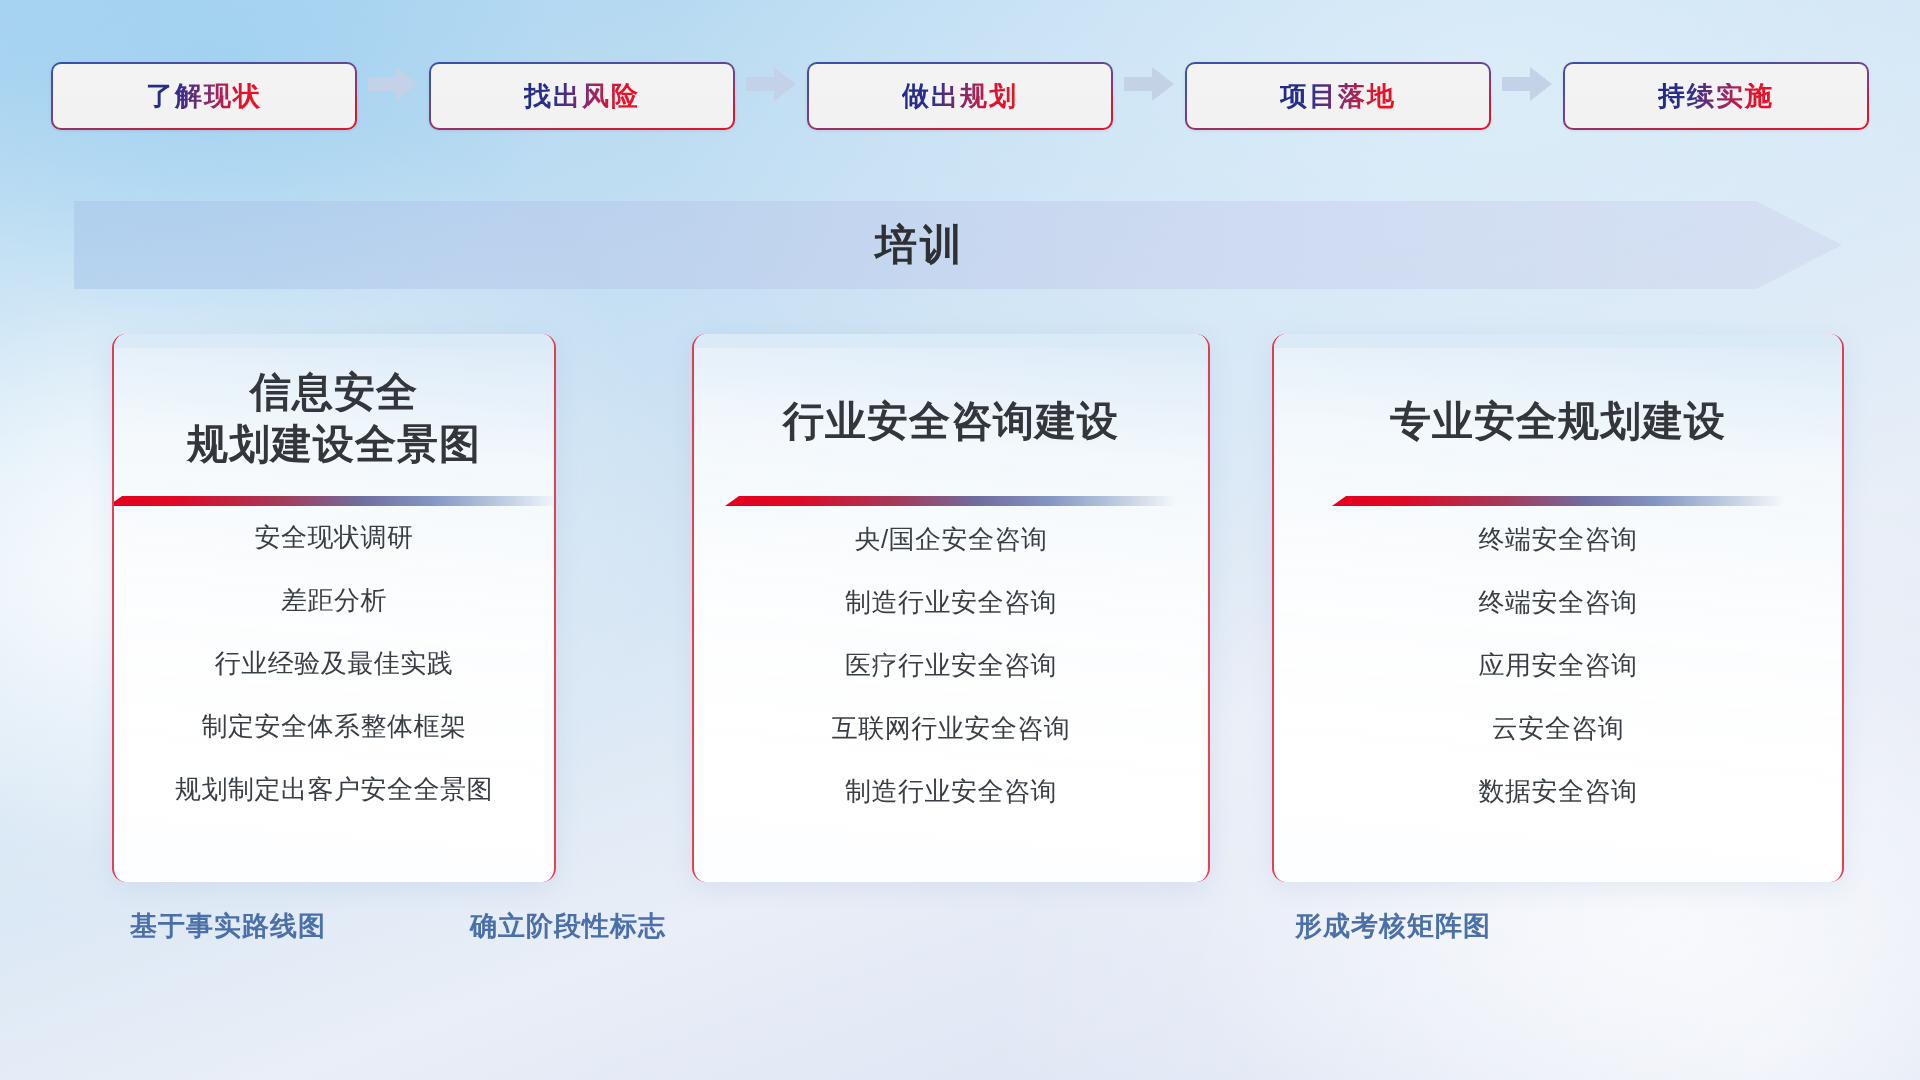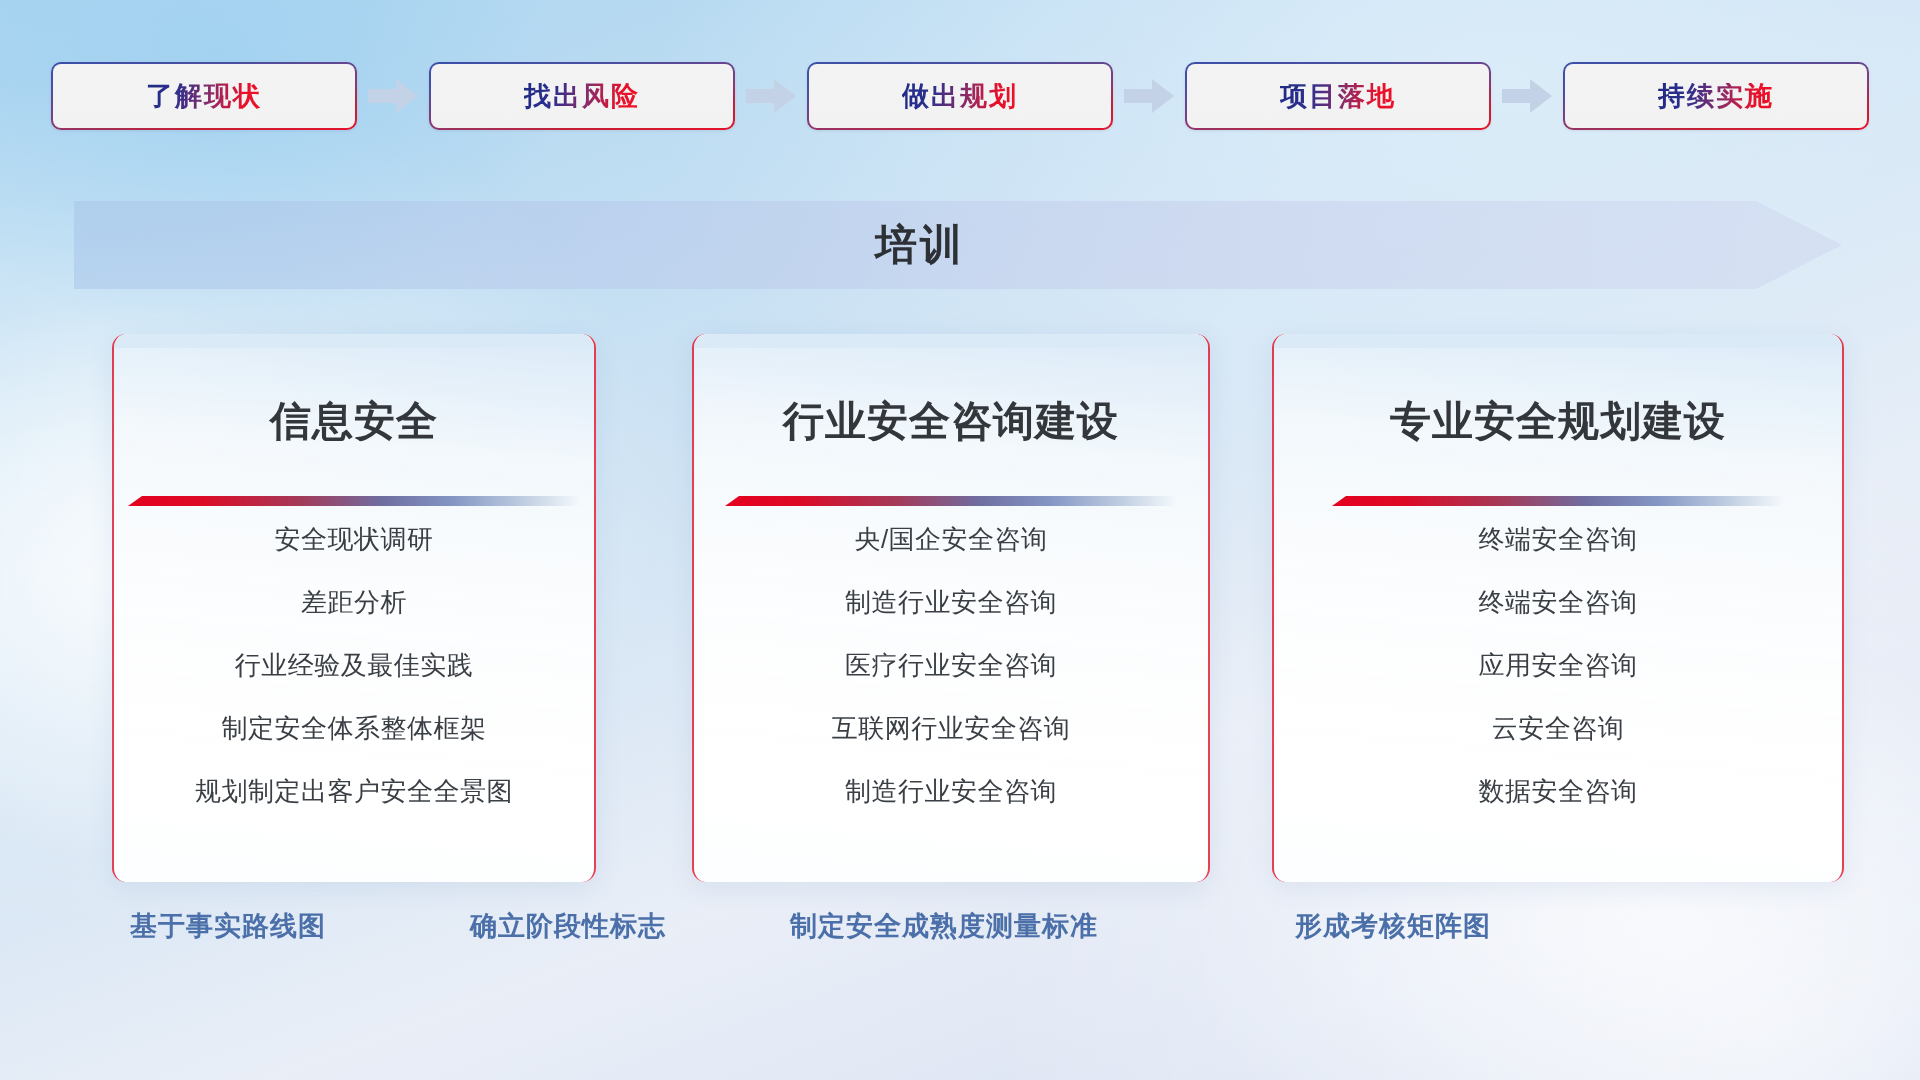"了解现状" .step-wrap { align-items: center -> none }
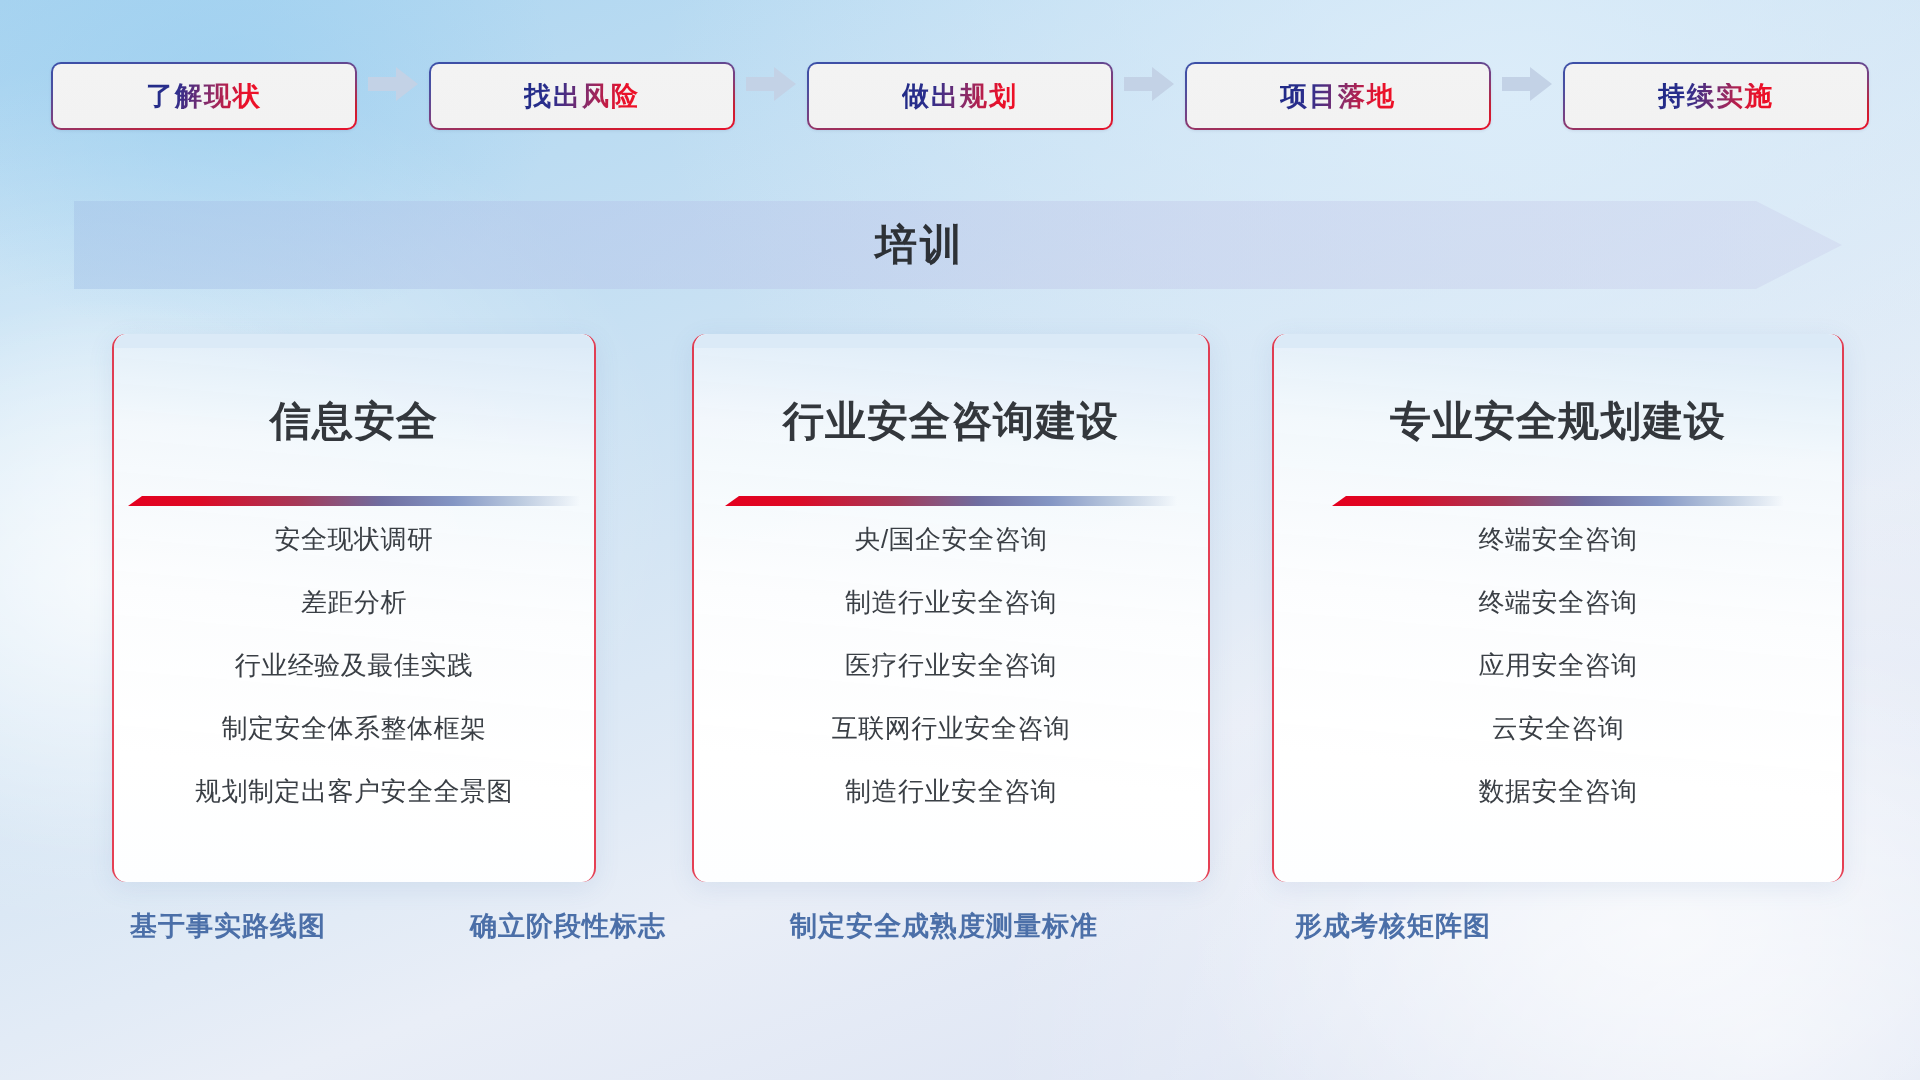"信息安全" .card-1 { font-family: none -> Liberation Mono, monospace; width: 484px -> 444px }
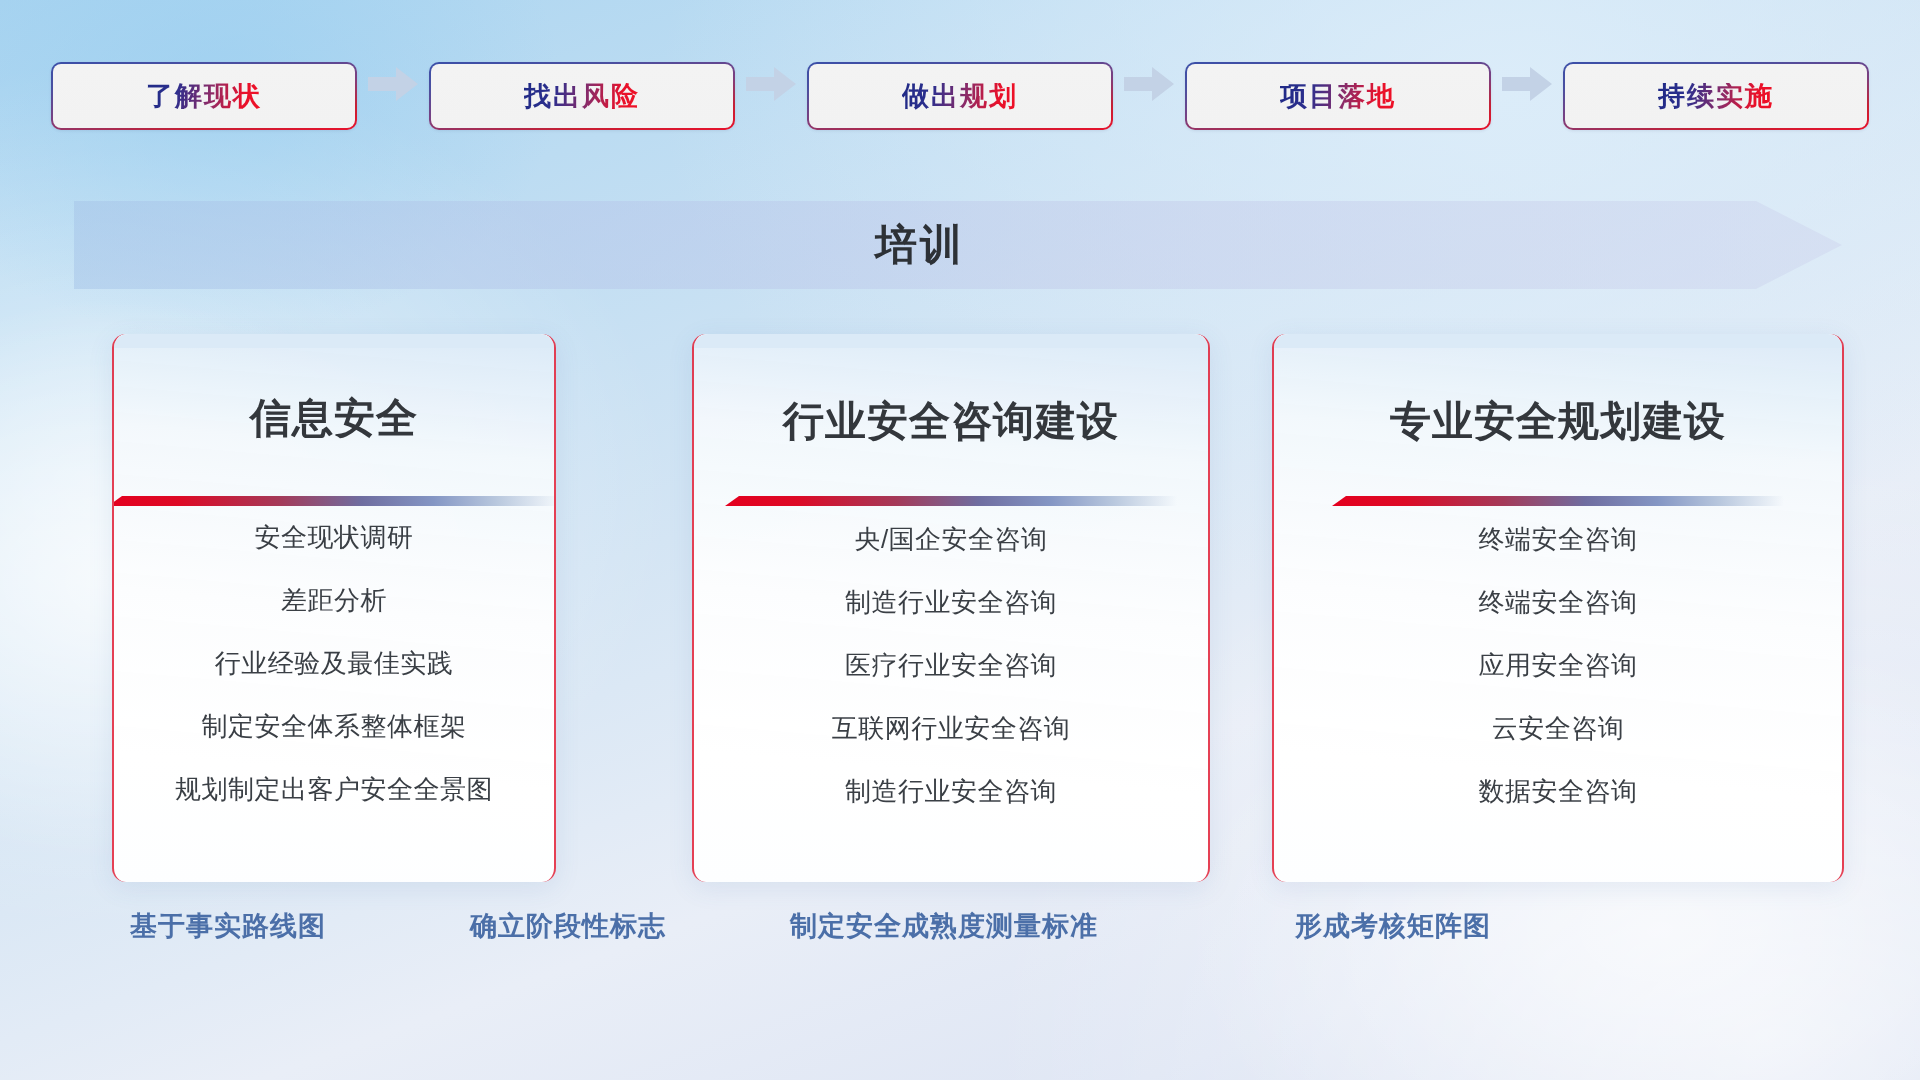"规划建设全景图" div { html: none -> <div>规划建设全景图</div> }
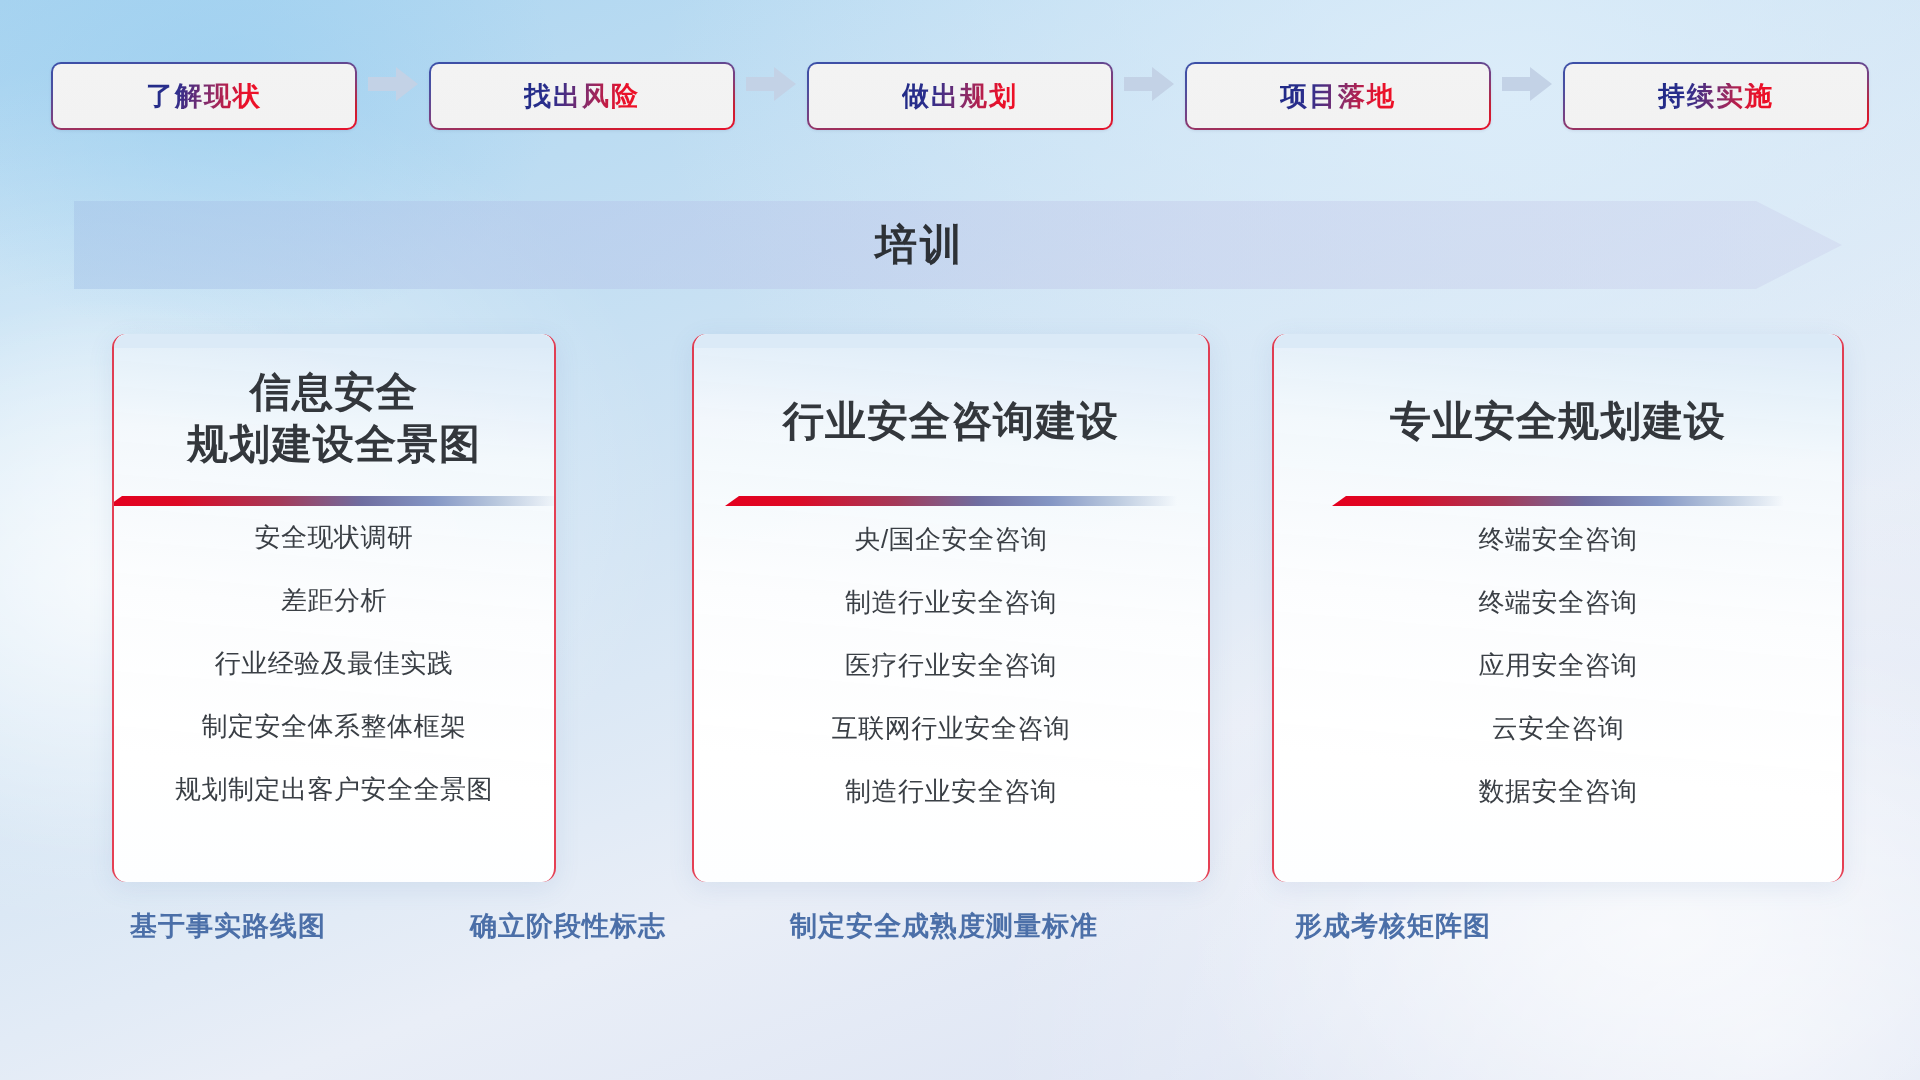"制定安全成熟度测量标准" div.footer-label { html: <div>制定安全成熟度测量标准</div> -> none }
